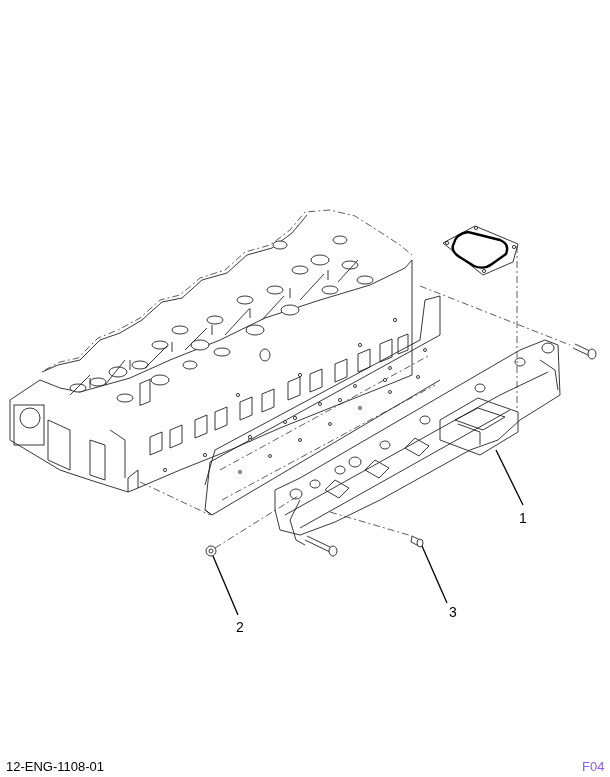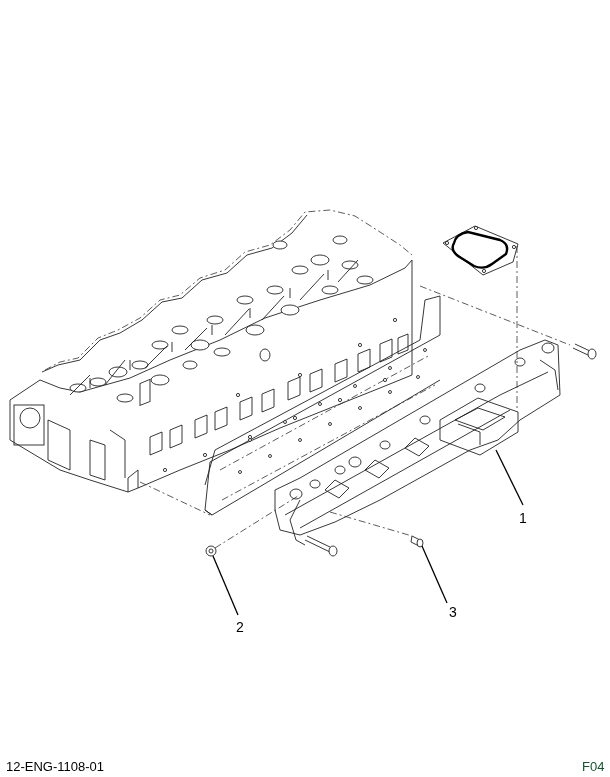"F04" .footer-right { color: #14532d -> #8b5cf6 }
